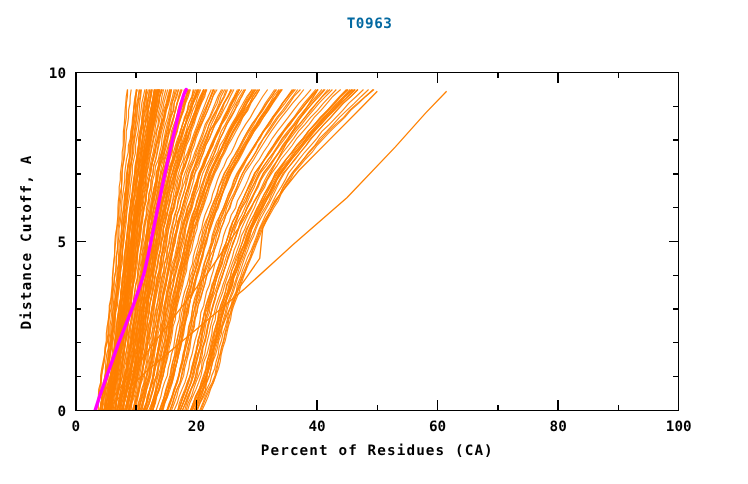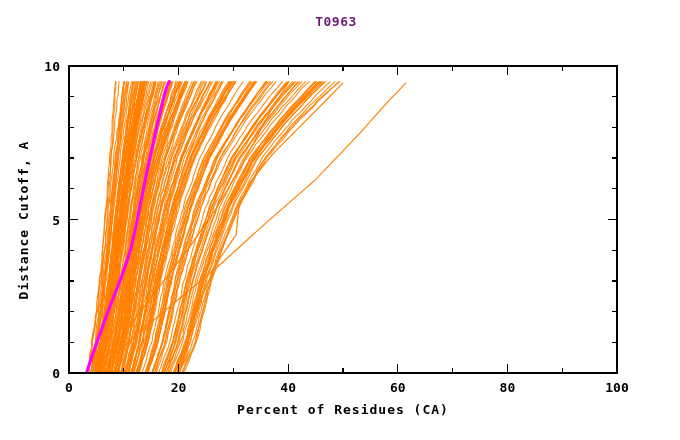"T0963" #chart-title { color: #701a75 -> #0369a1 }
